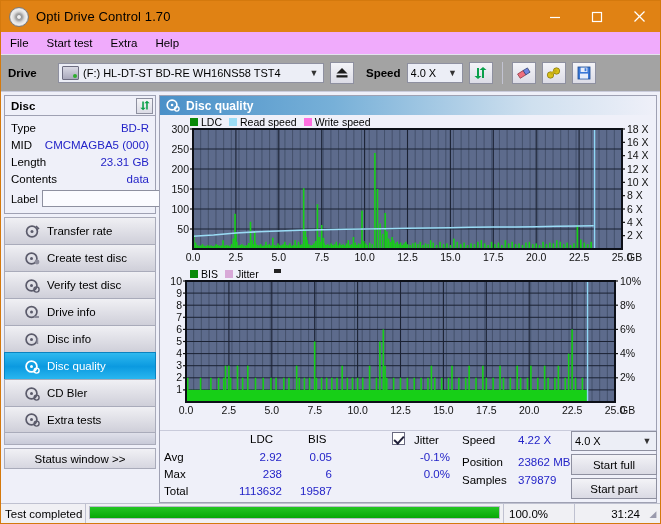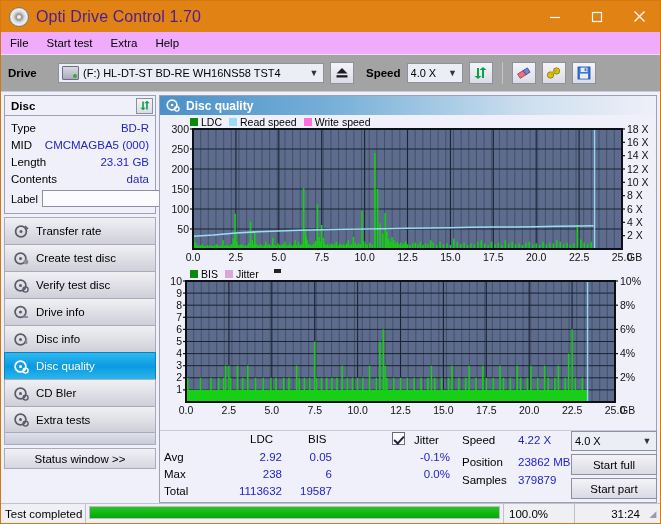"Opti Drive Control 1.70" .title-text { color: #4c1d95 -> #000000; font-size: 16px -> 13px }
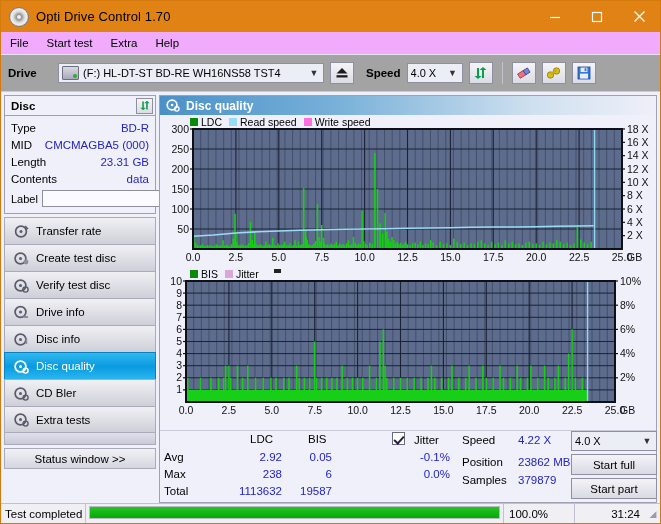"Transfer rate" .navitem { padding-left: 9px -> 20px }
